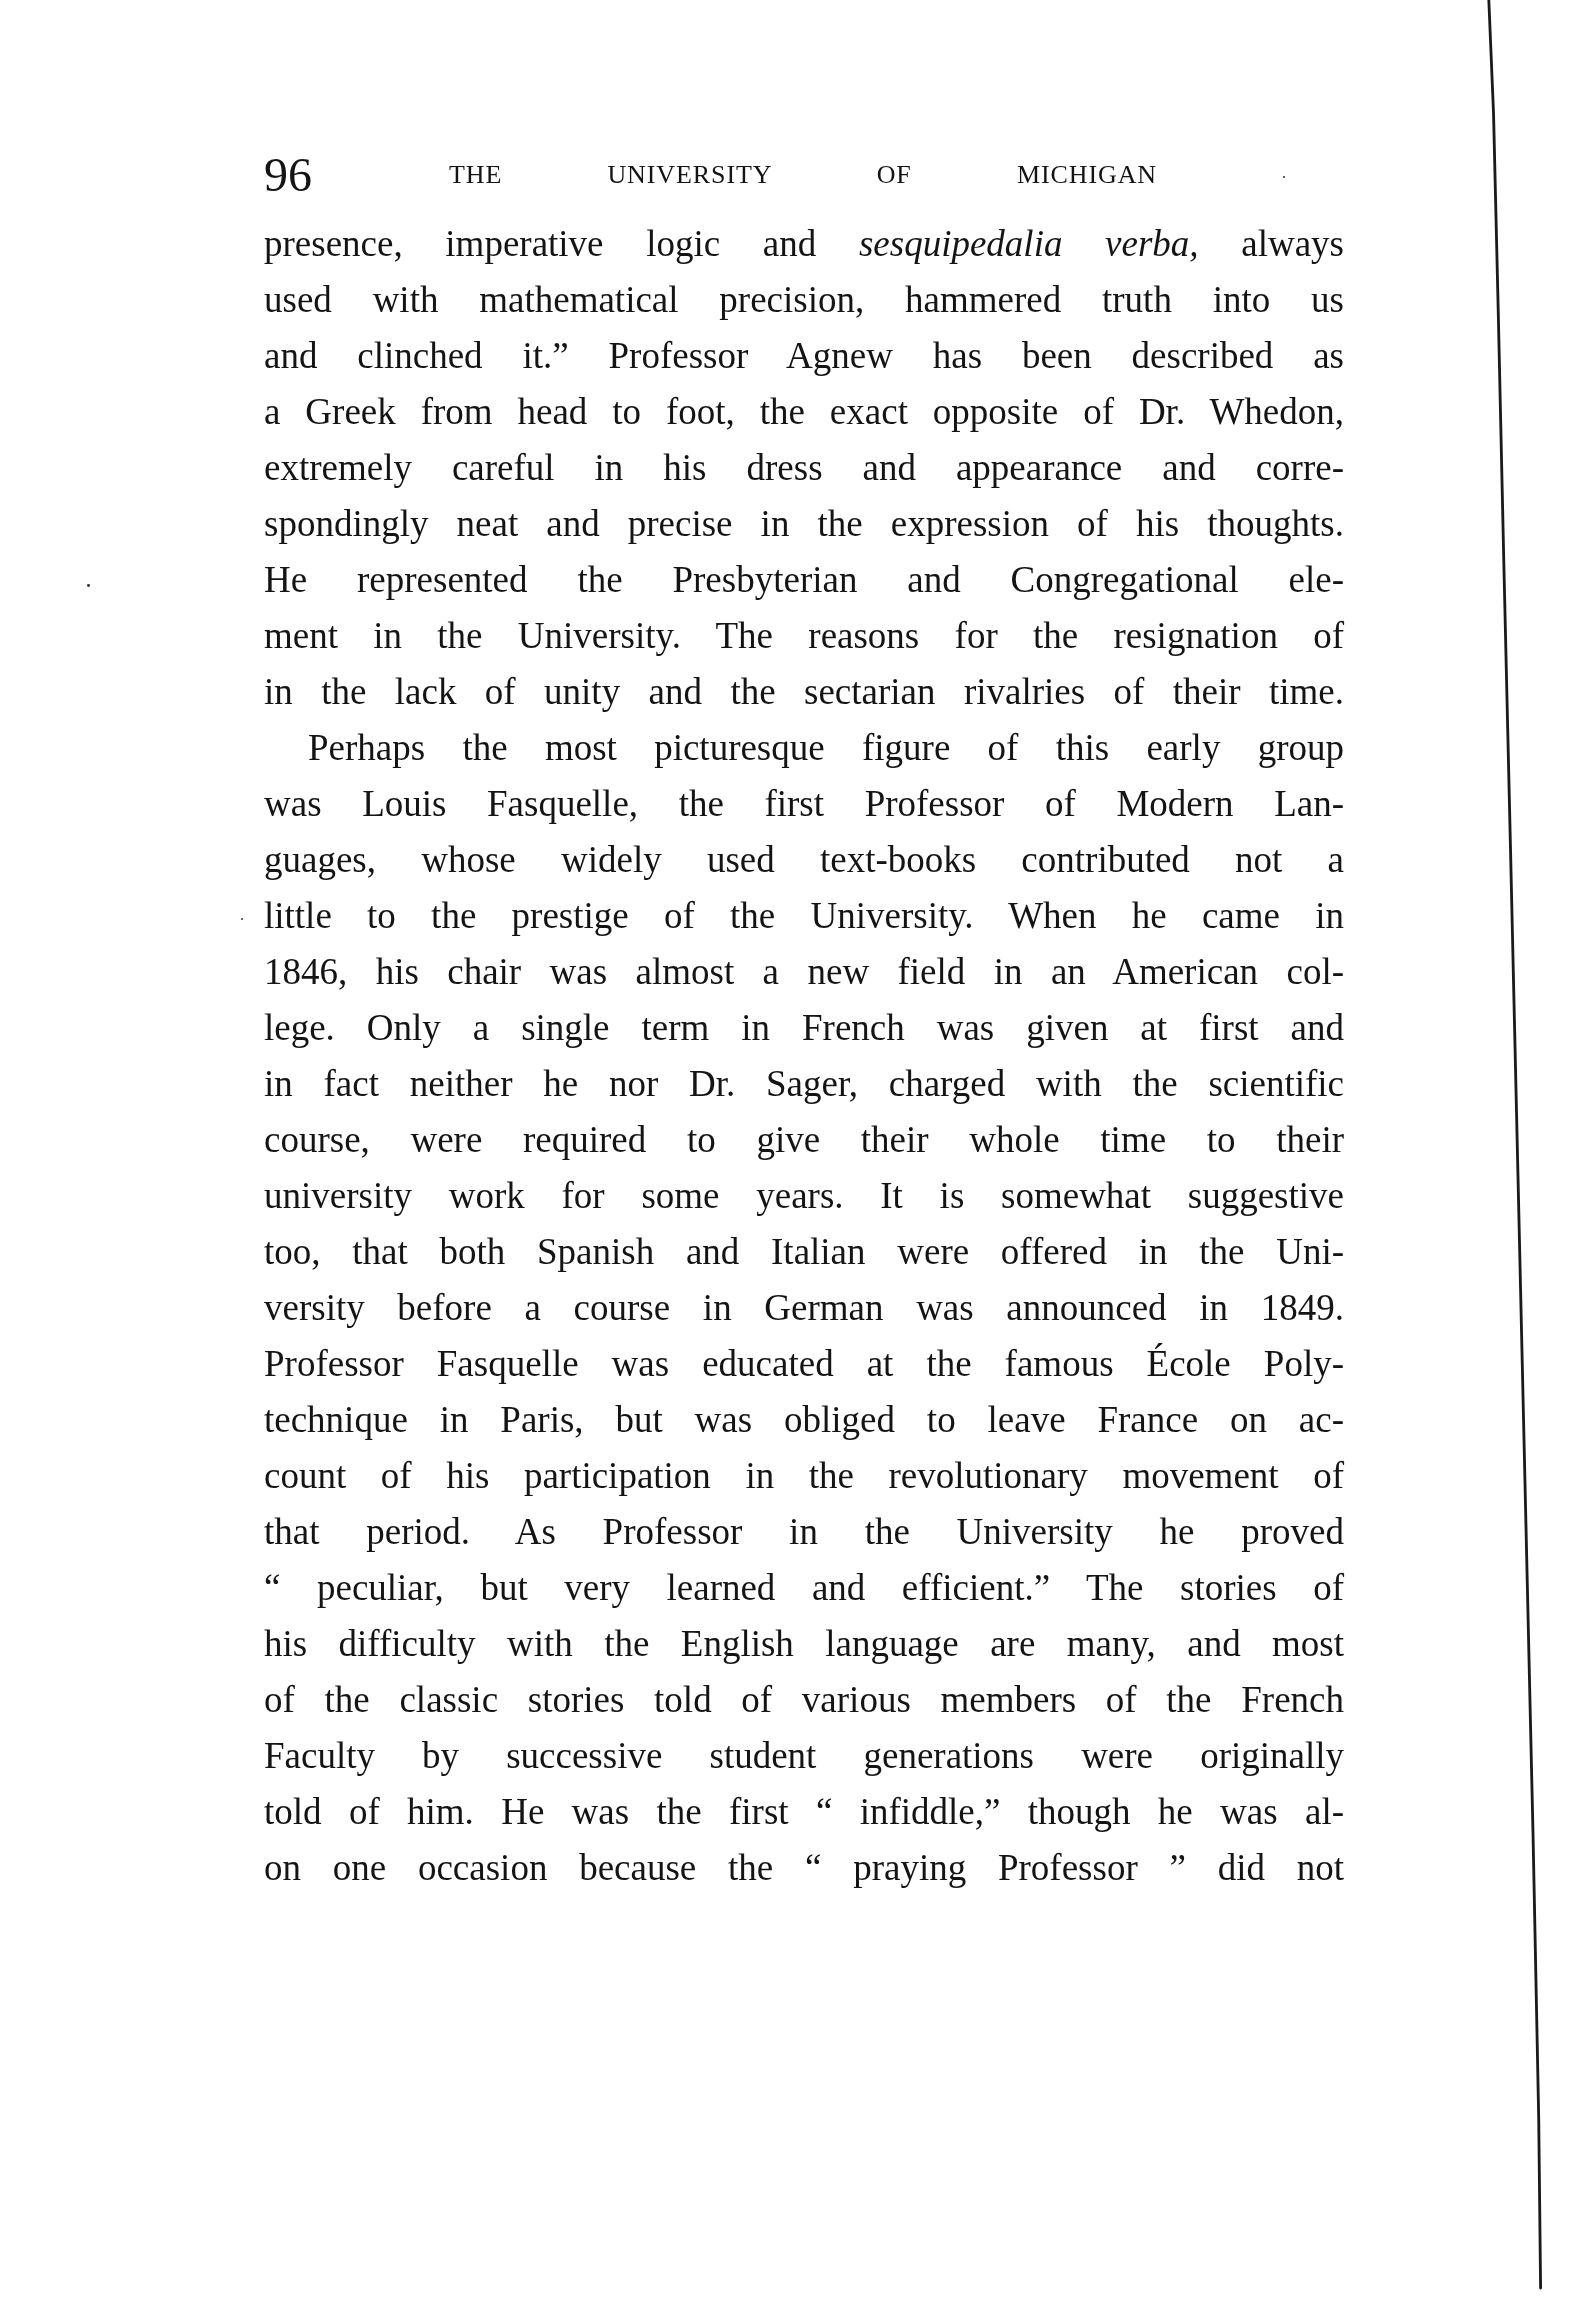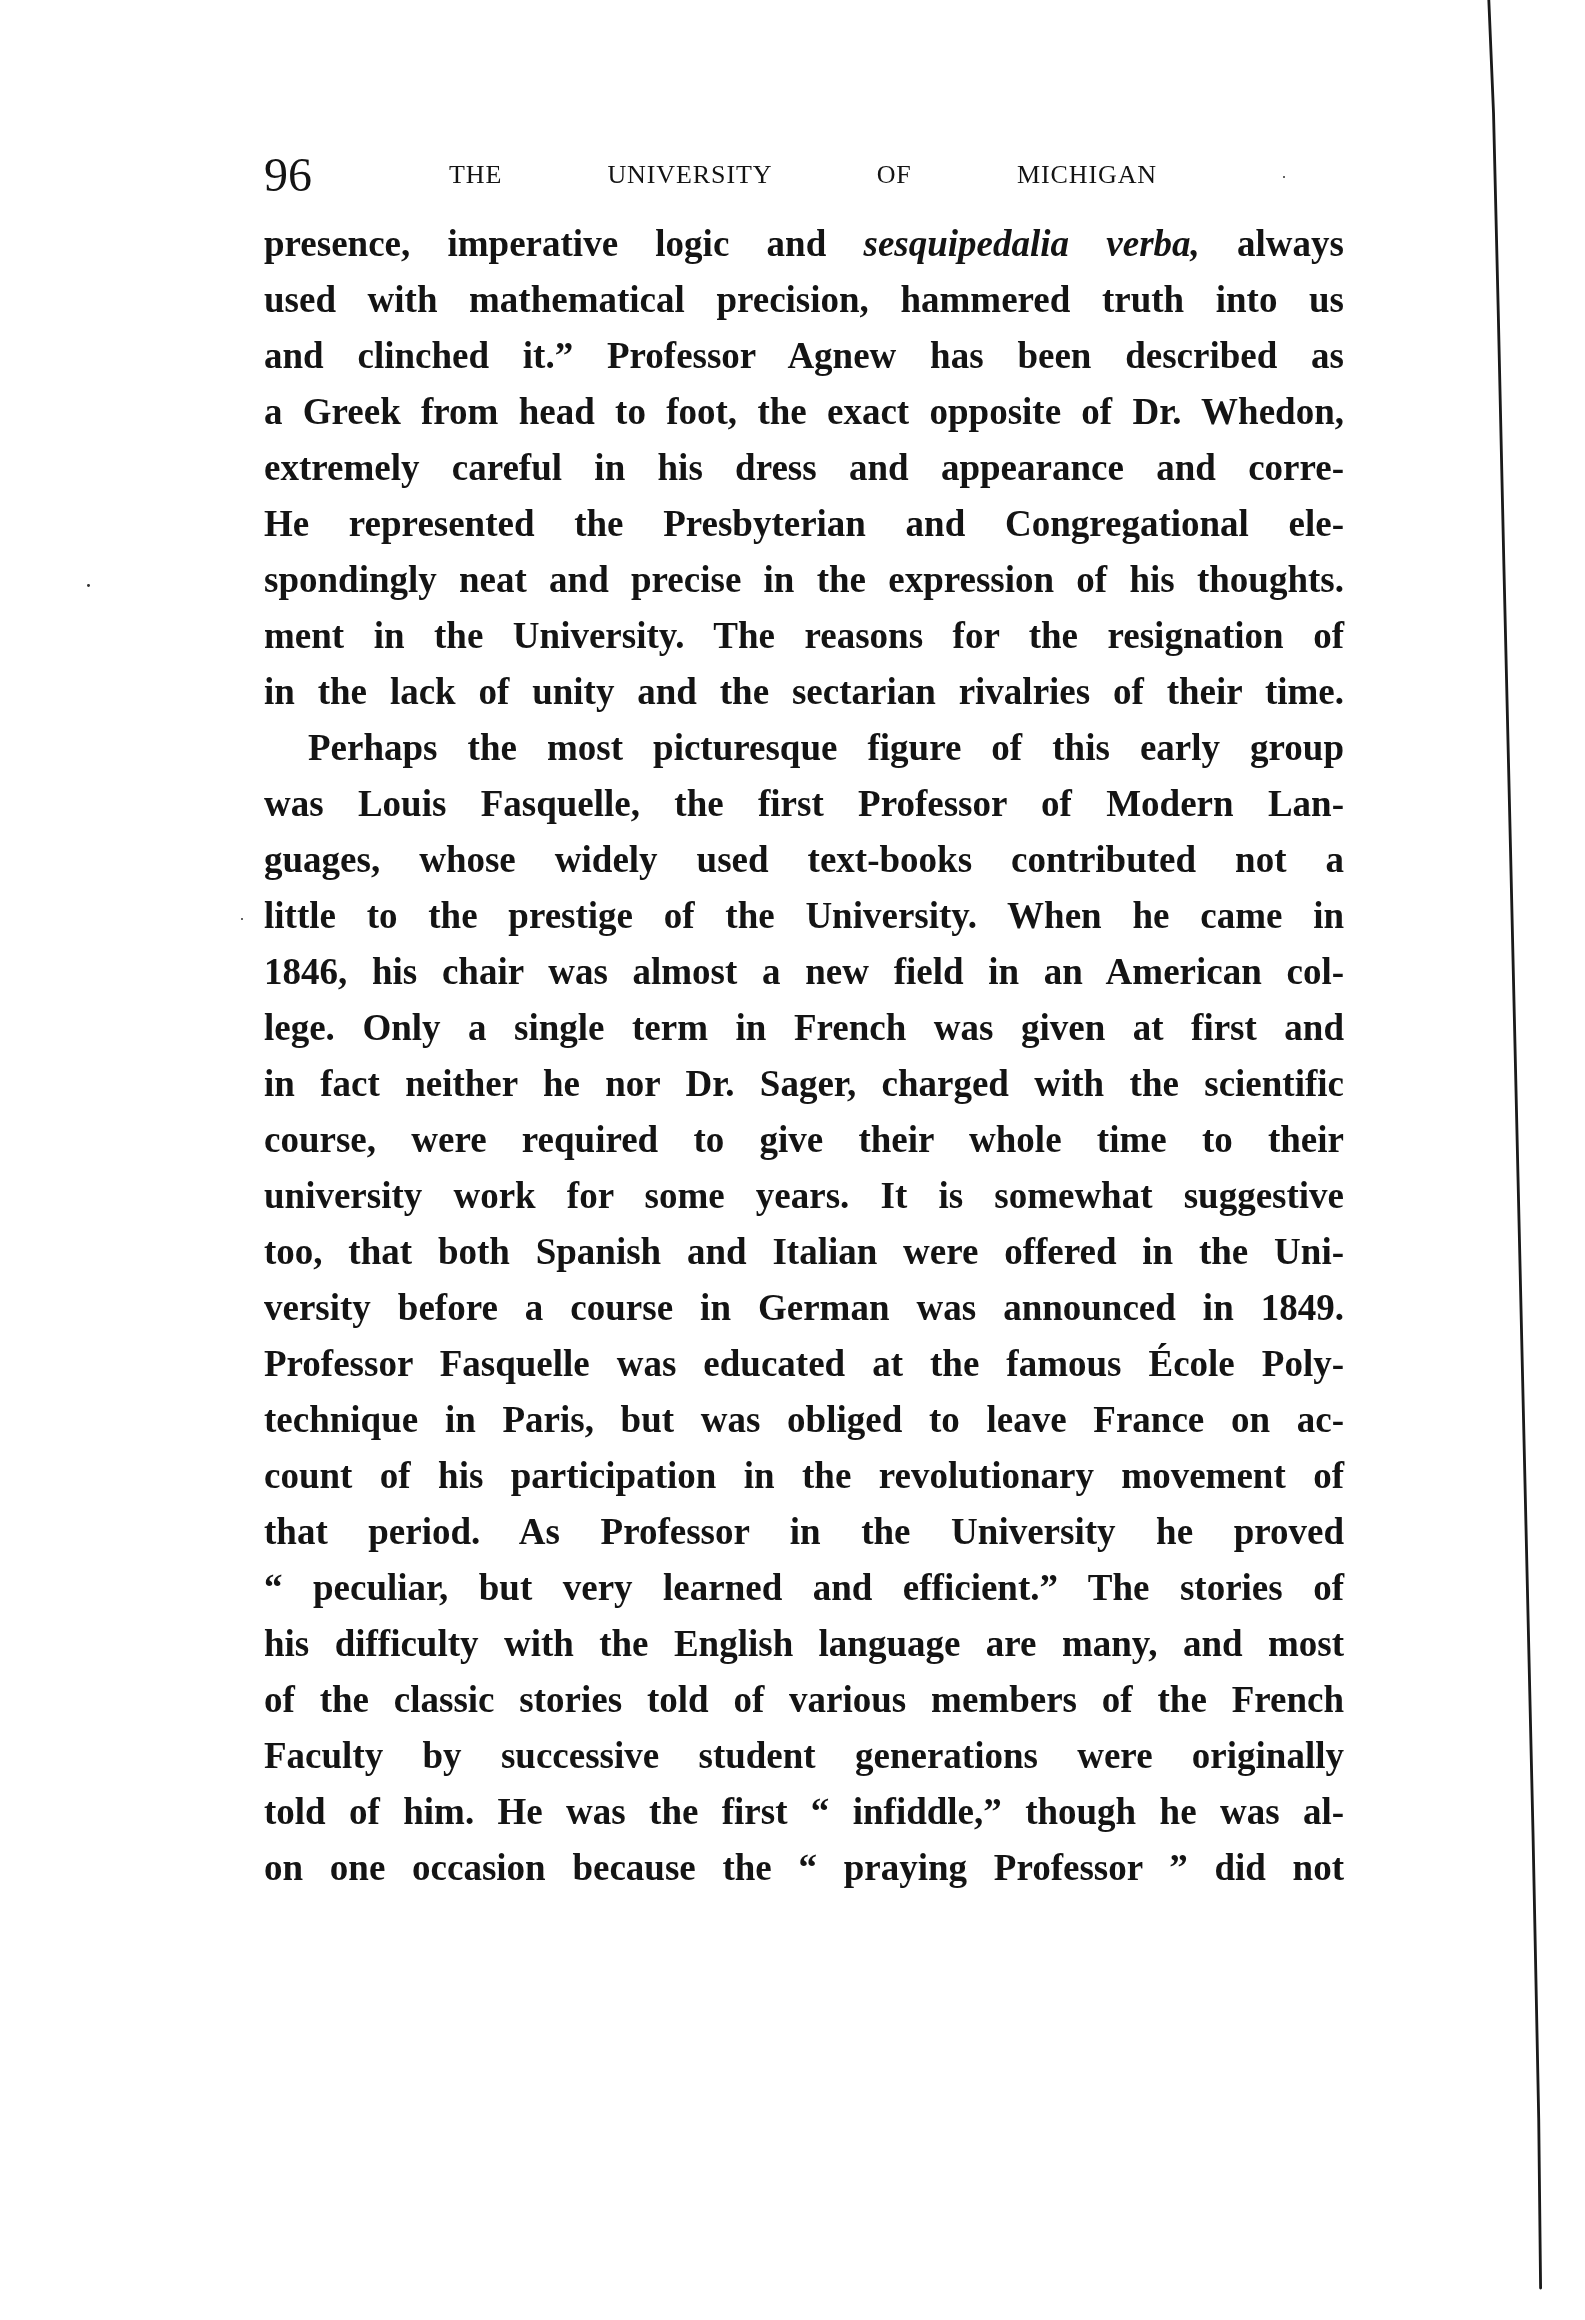"presence, imperative logic and" .line { font-weight: bold -> none }
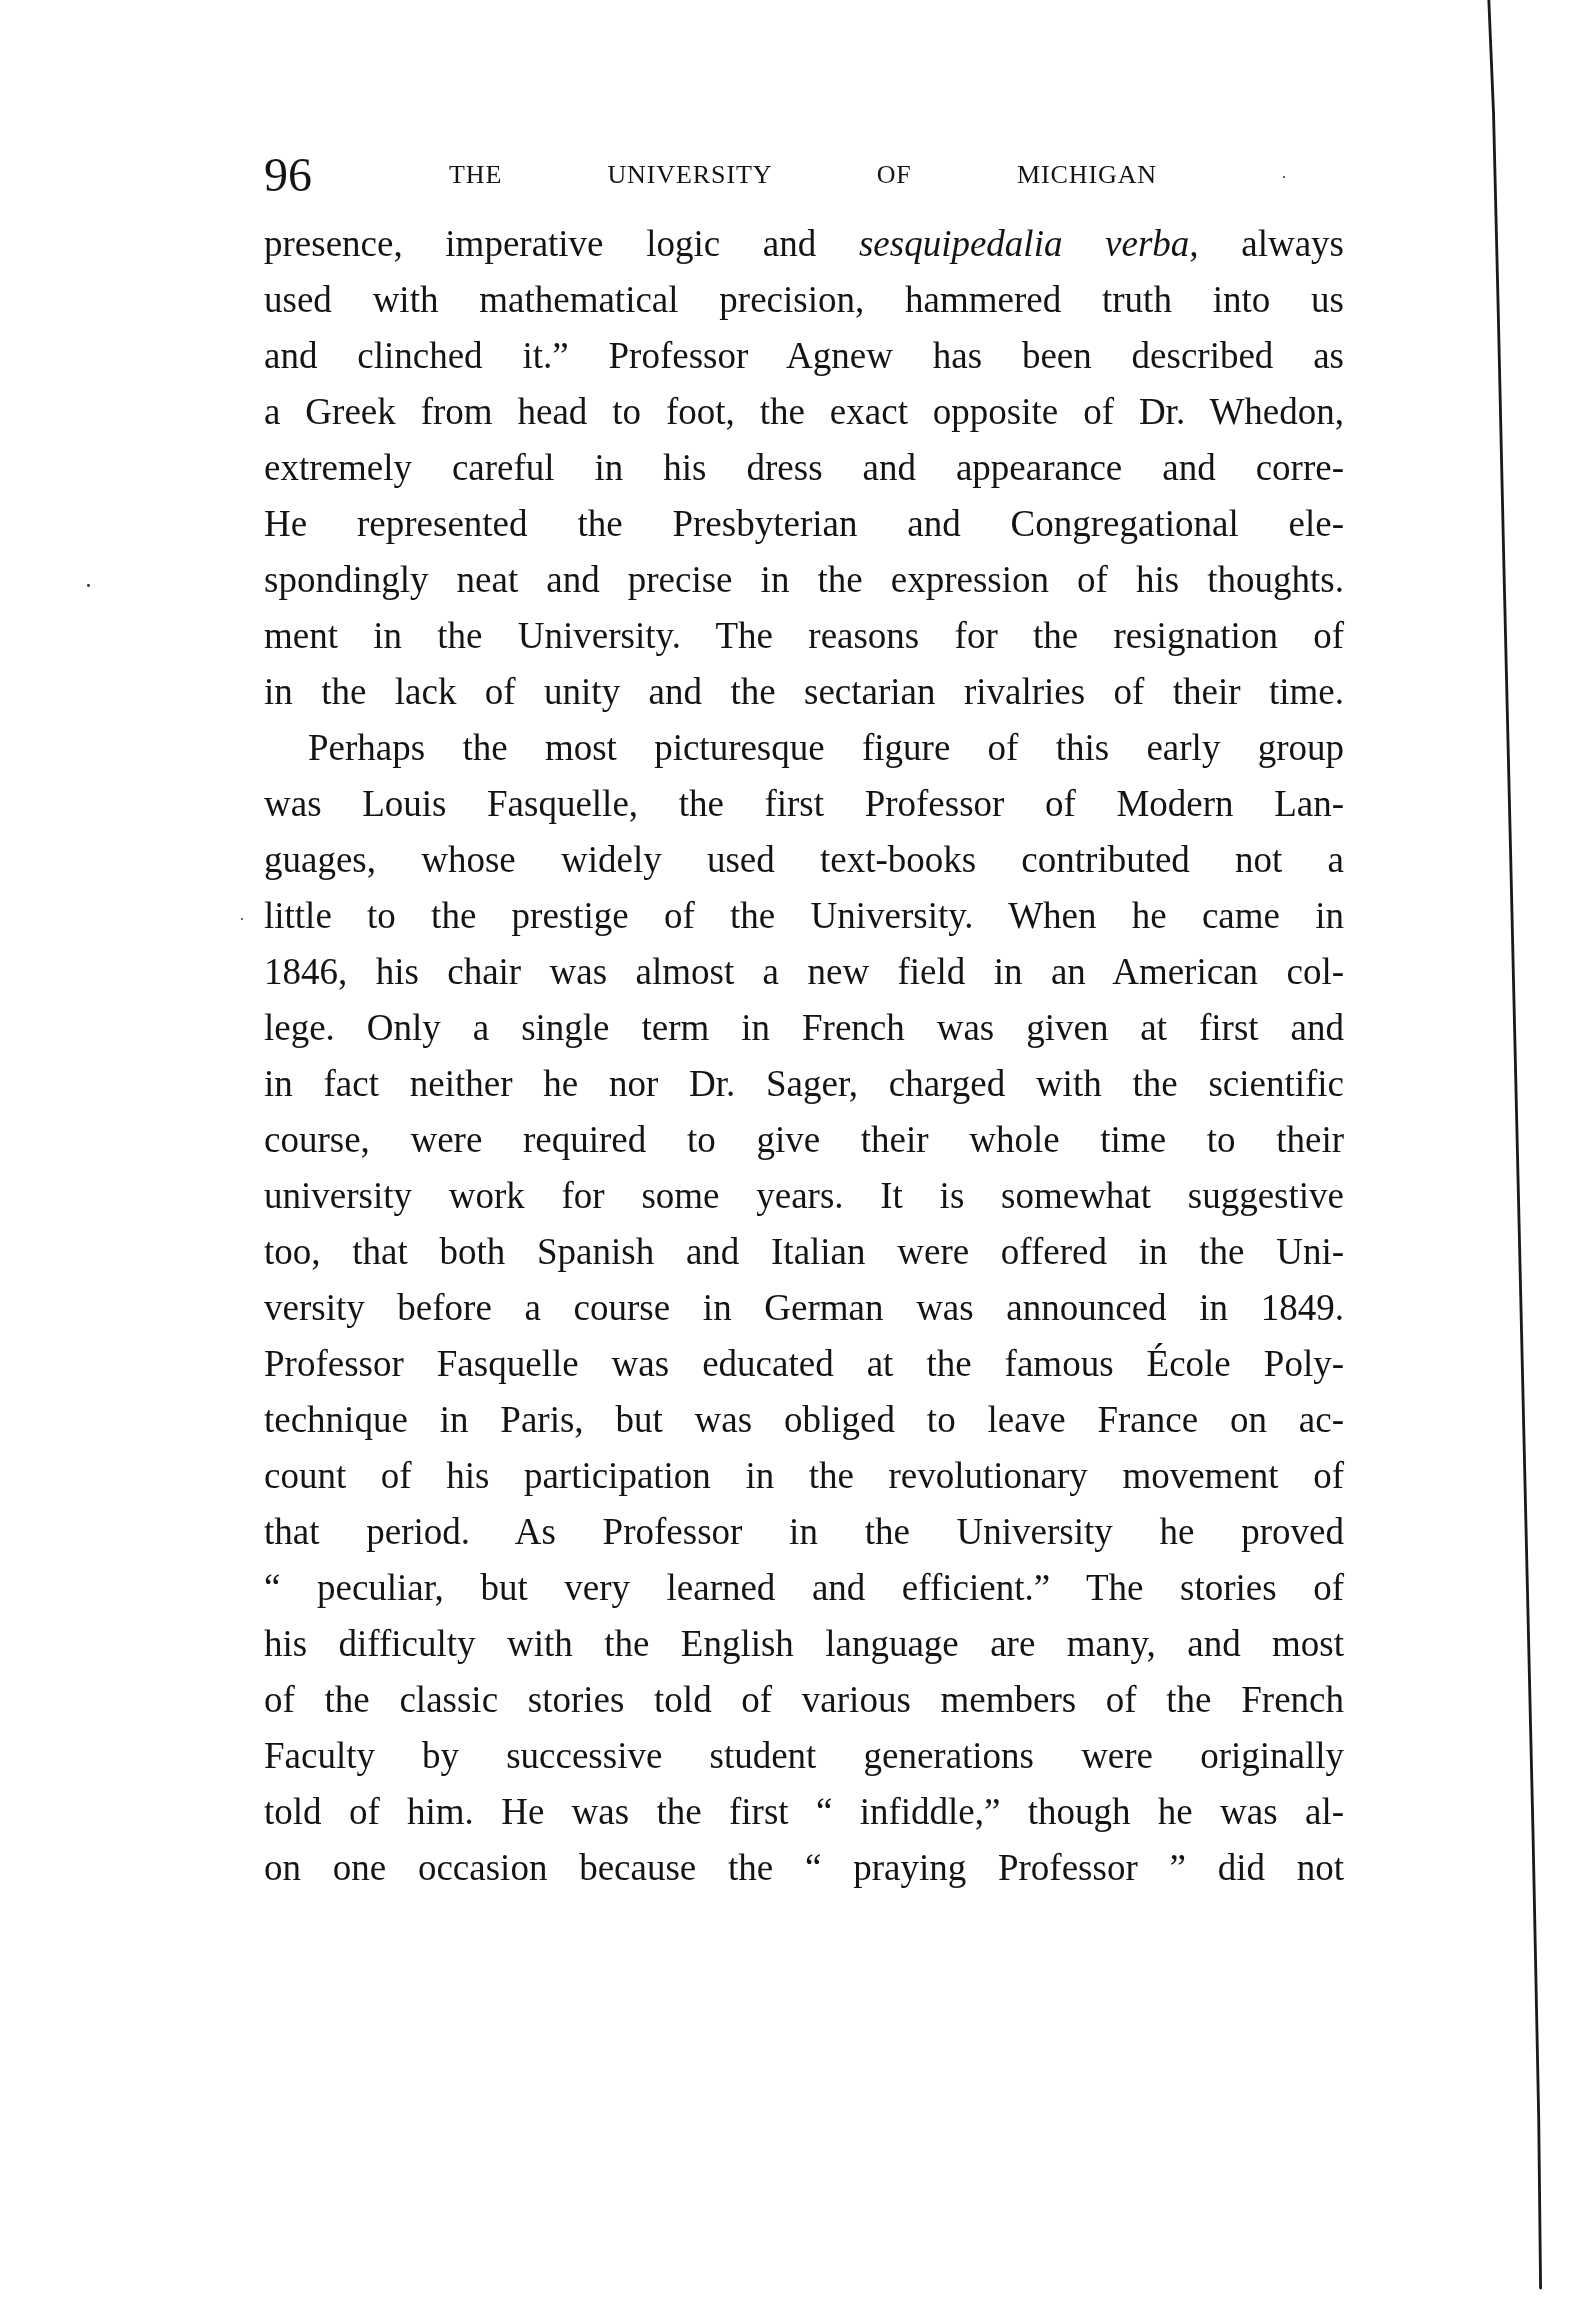"He represented the Presbyterian and" span.line { order: before "spondingly neat and precise in" -> after "spondingly neat and precise in" }
